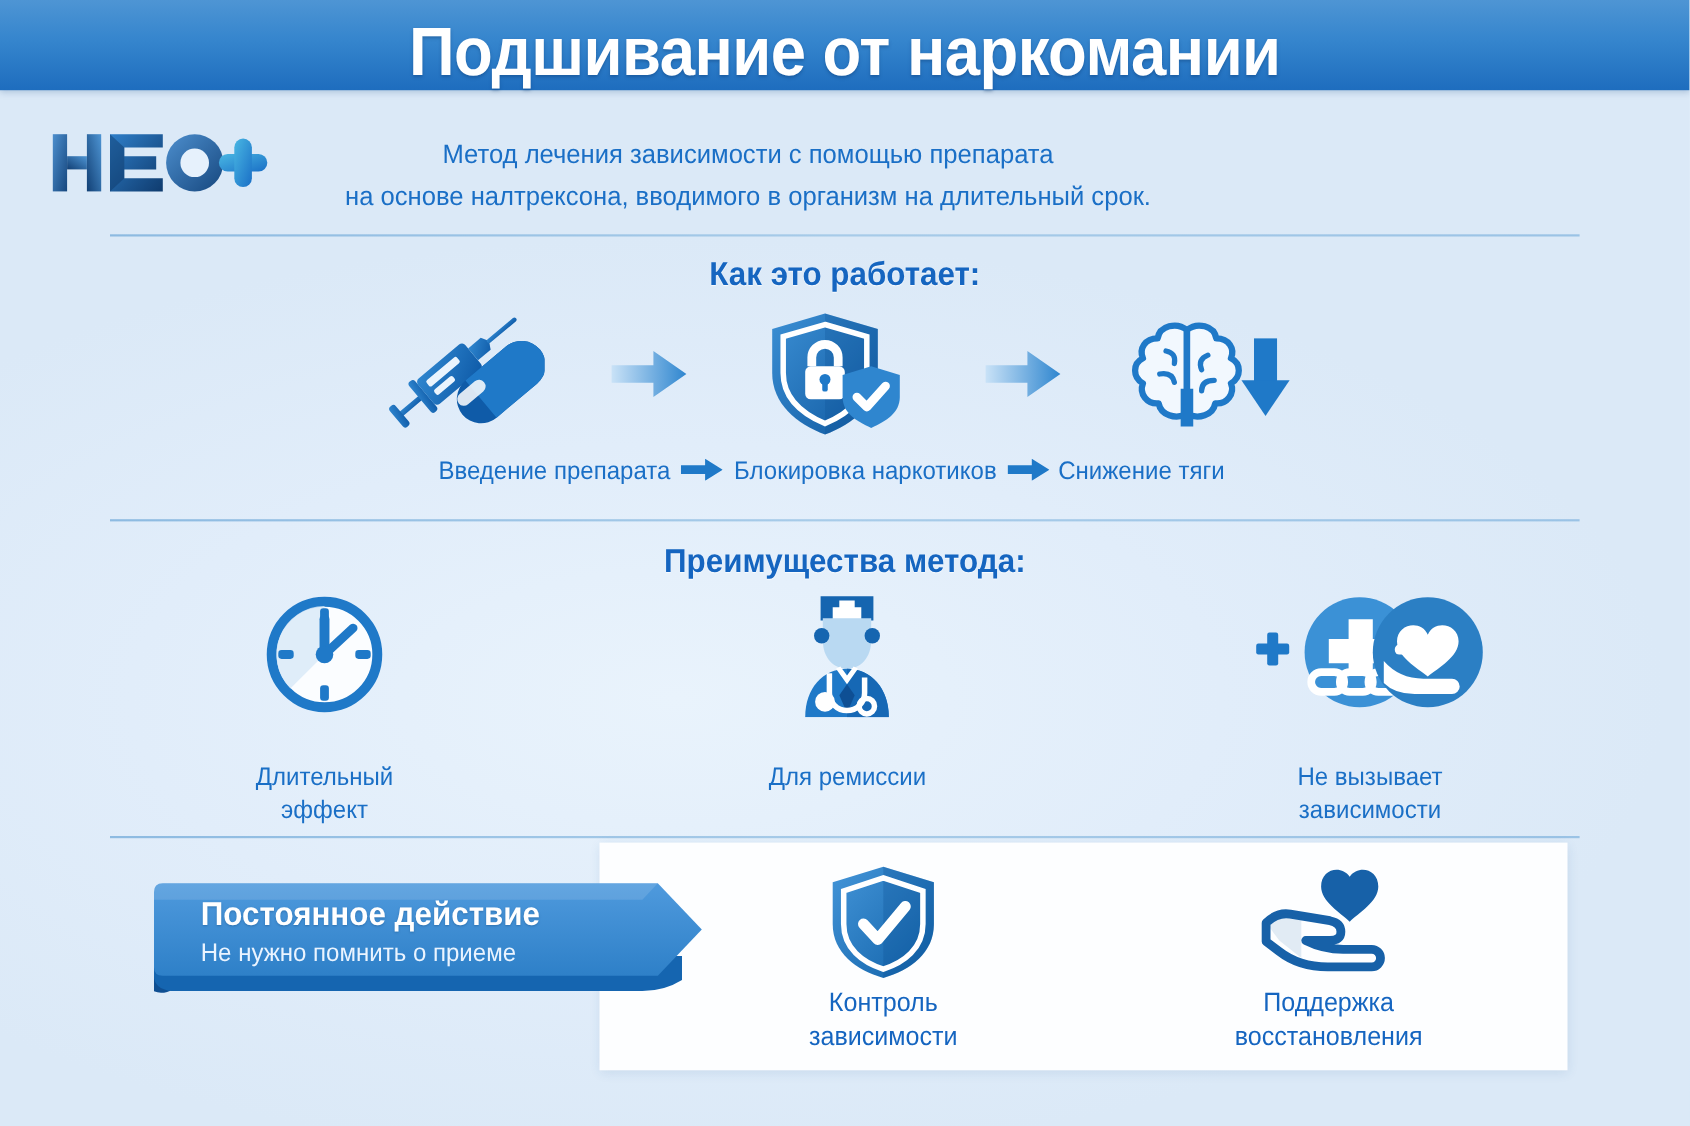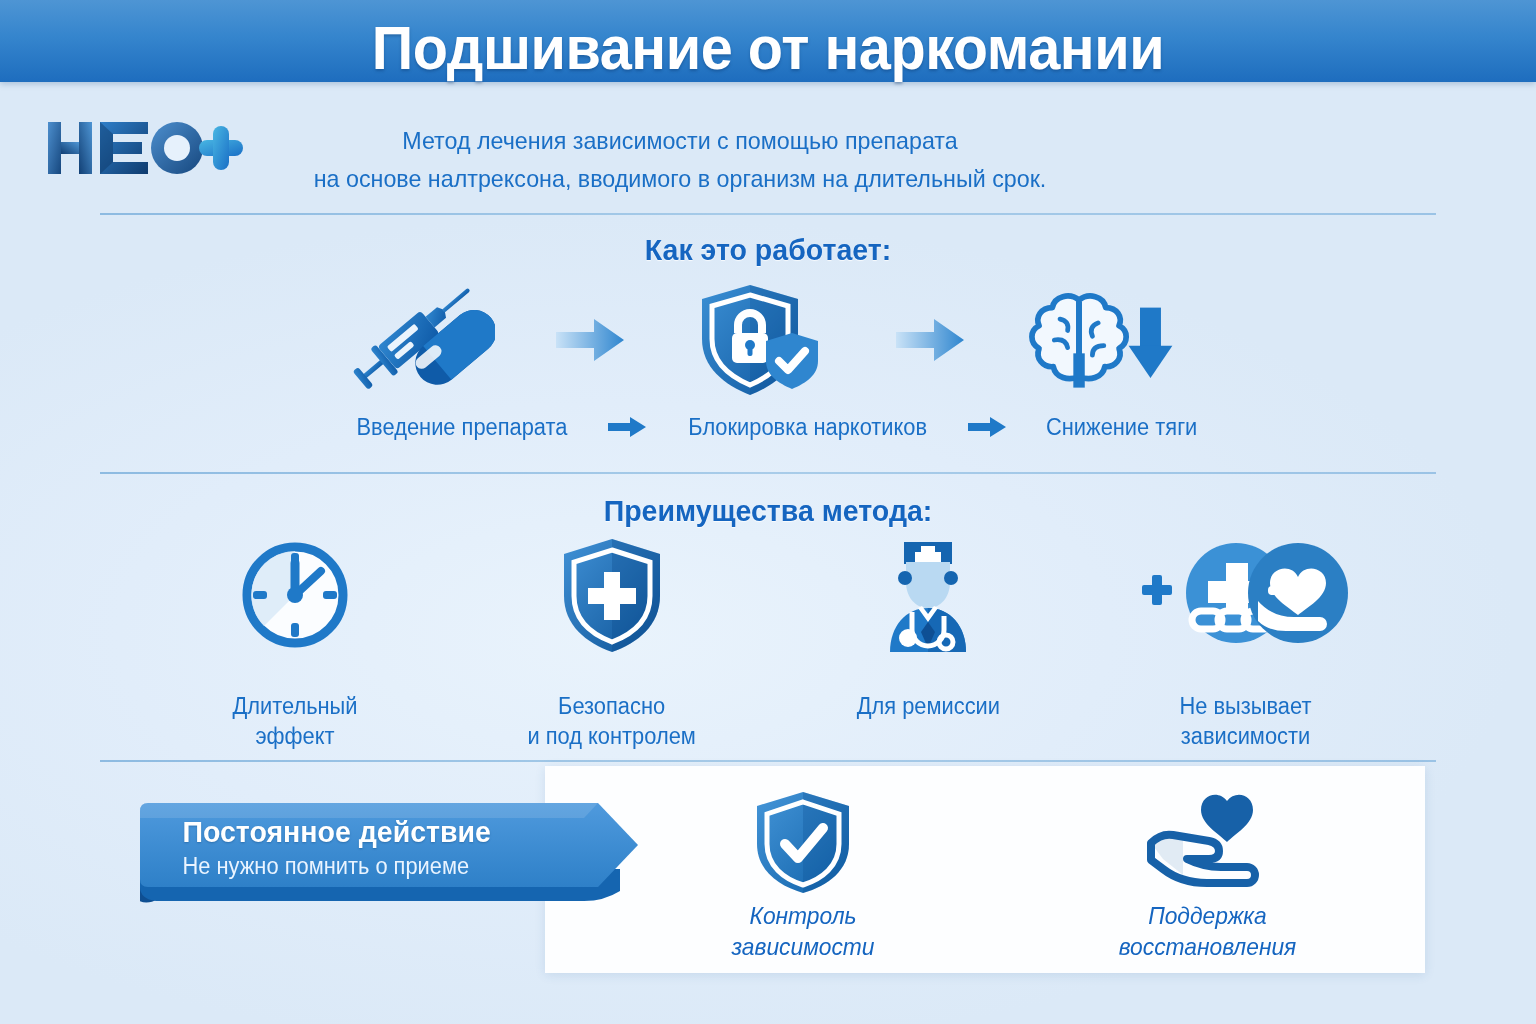"Введение препарата" .flow-labels { justify-content: space-between -> center; margin-left: 21px -> none }
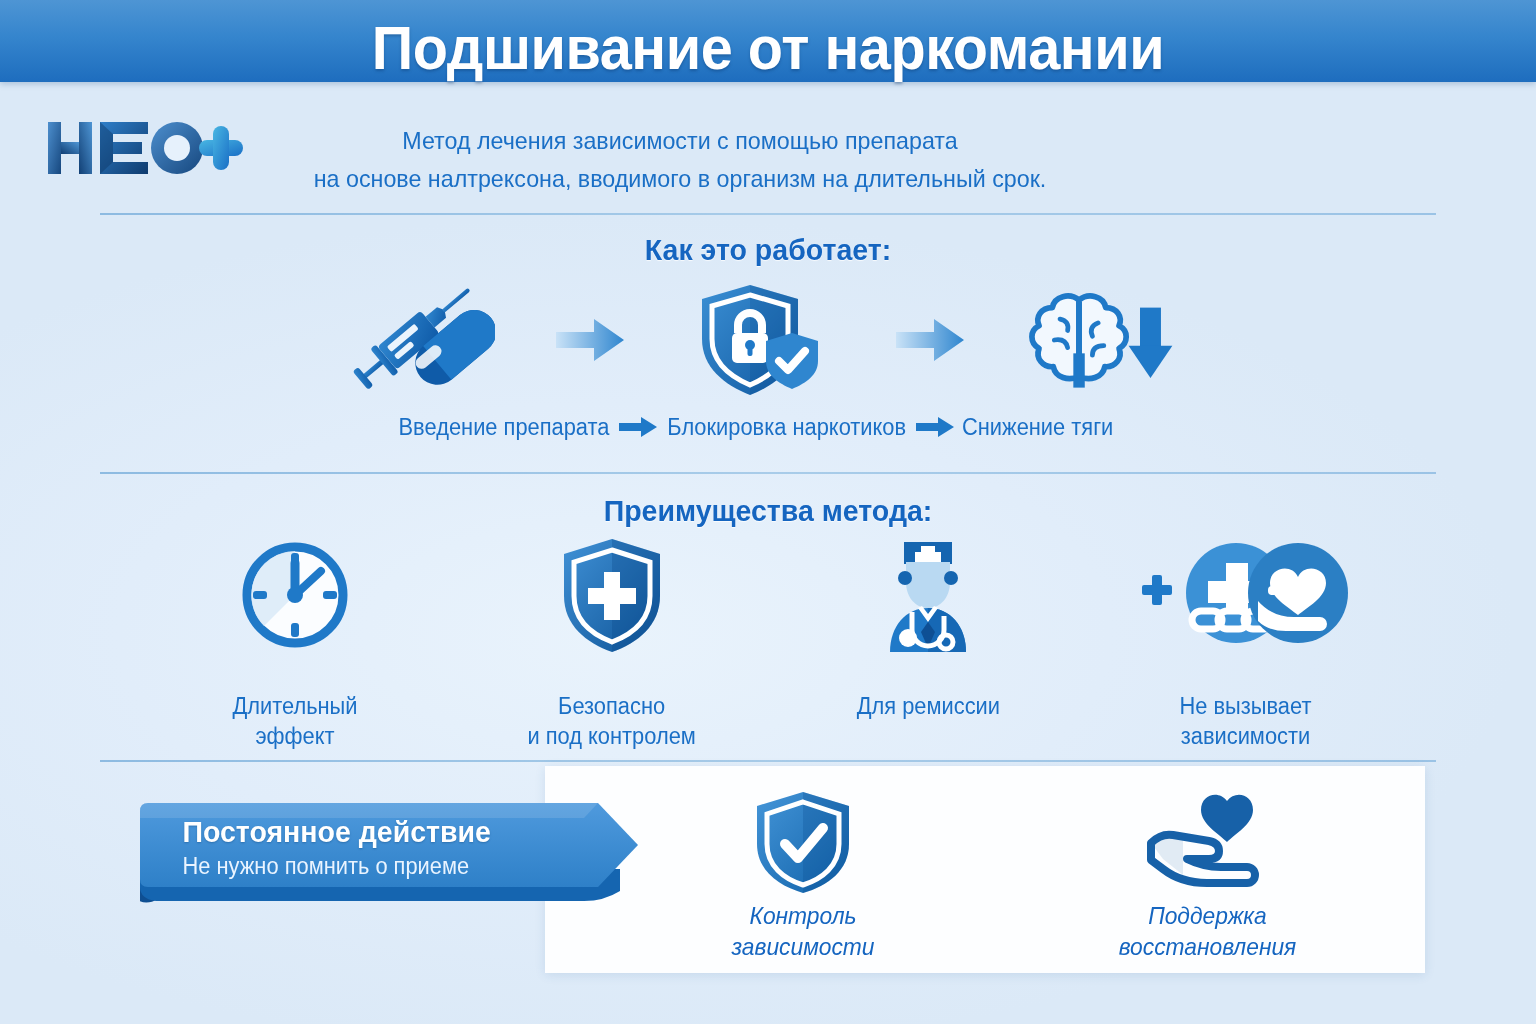"Безопасно" div.benefit { html: <div> <div> <svg> <defs> <linearGradient> <stop></stop> <stop></stop> </linearGradient> </defs> <path></path> <path></path> <path></path> <path></path> </svg> </div> <div> <div>Безопасно</div> <div>и под контролем</div> </div> </div> -> none }
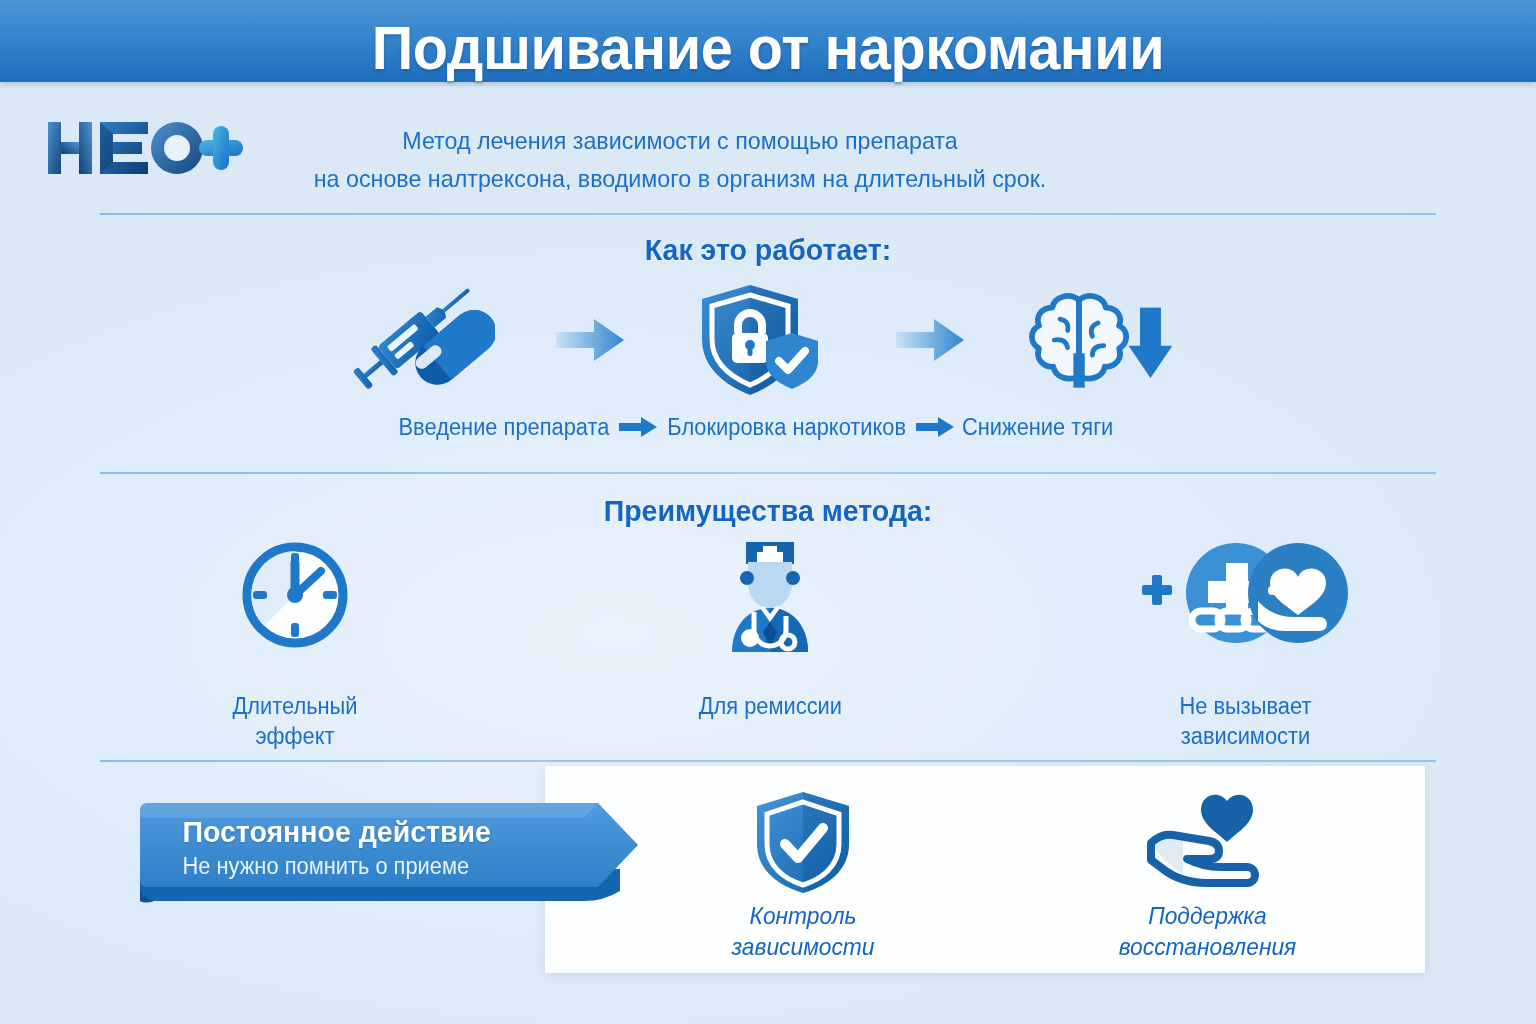"Контроль зависимости" .bottom-items { align-items: flex-end -> center; font-style: italic -> none }
